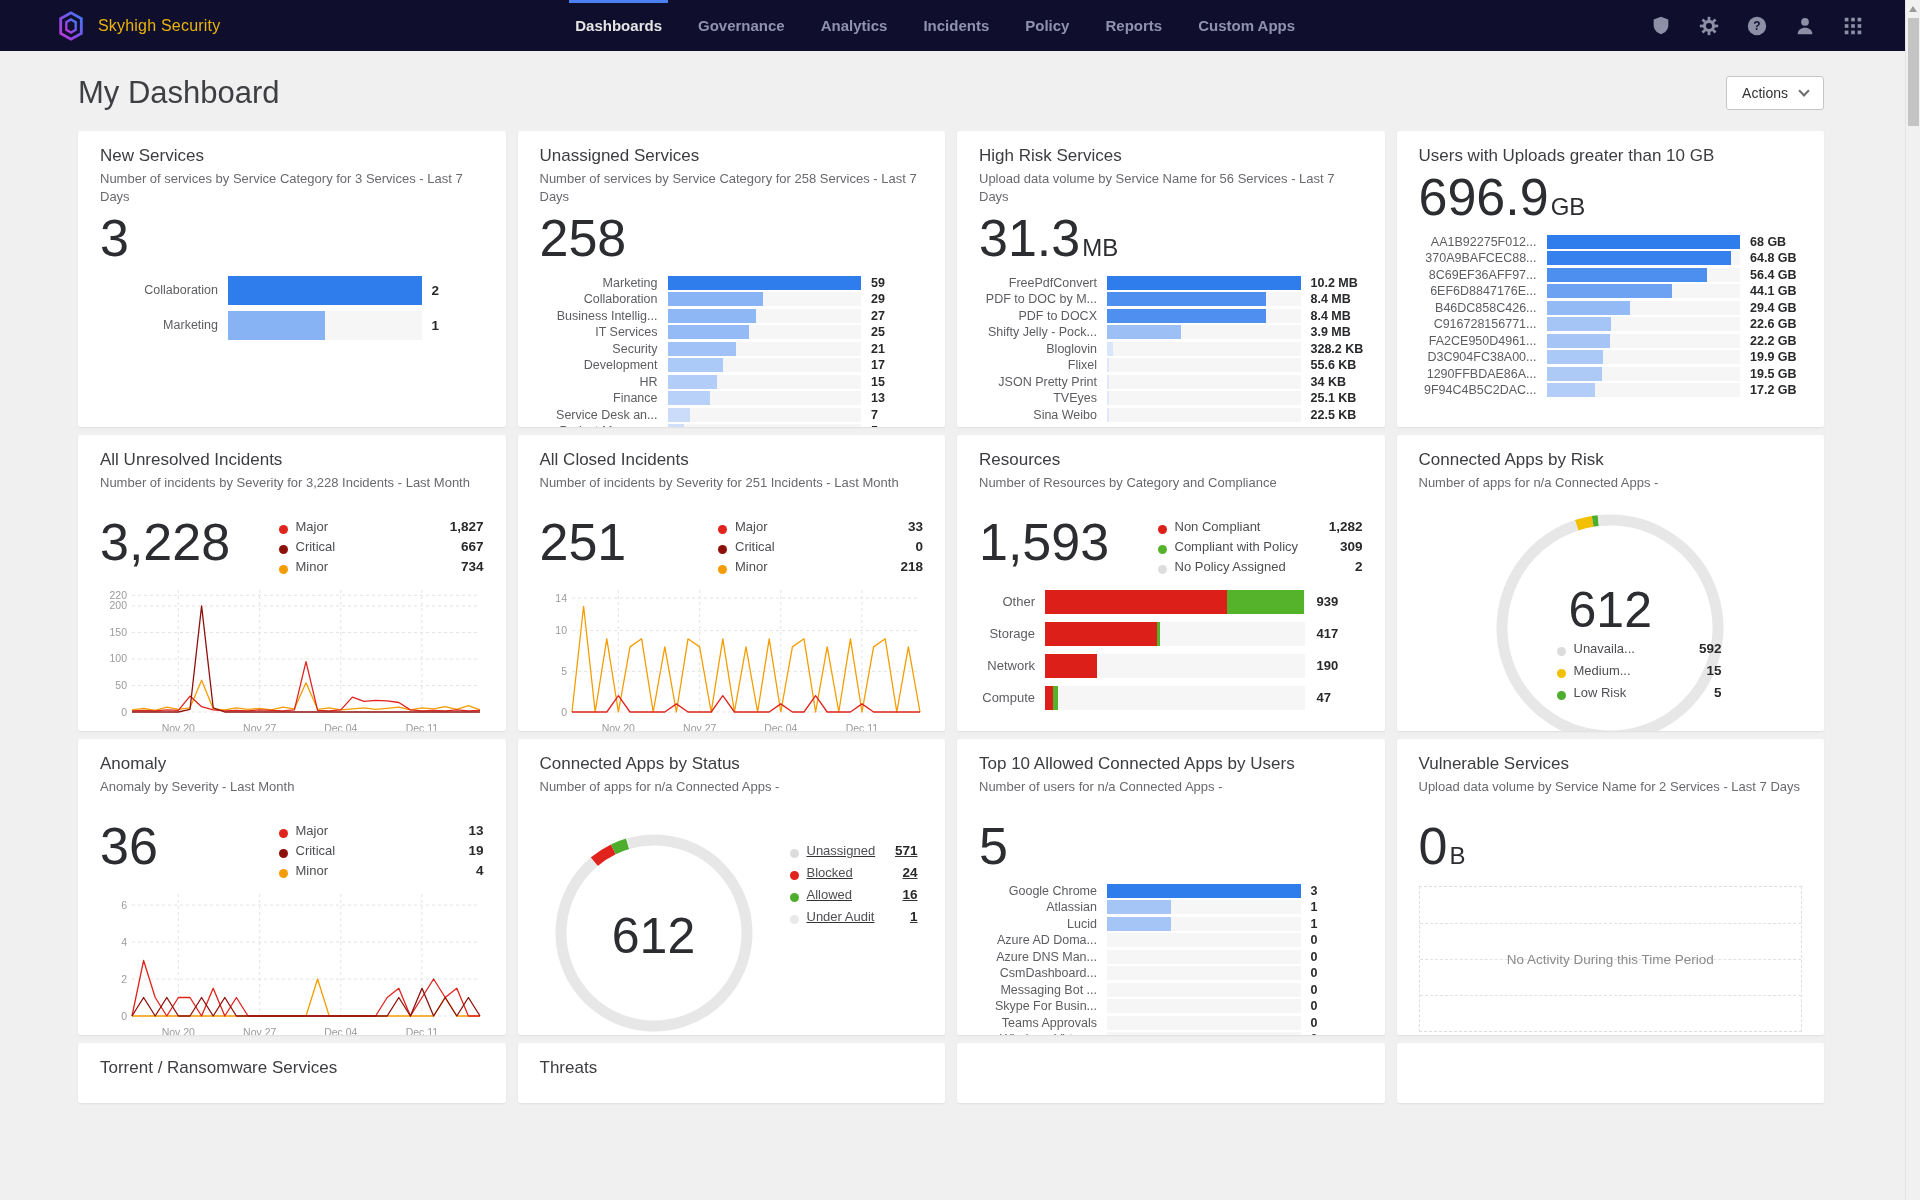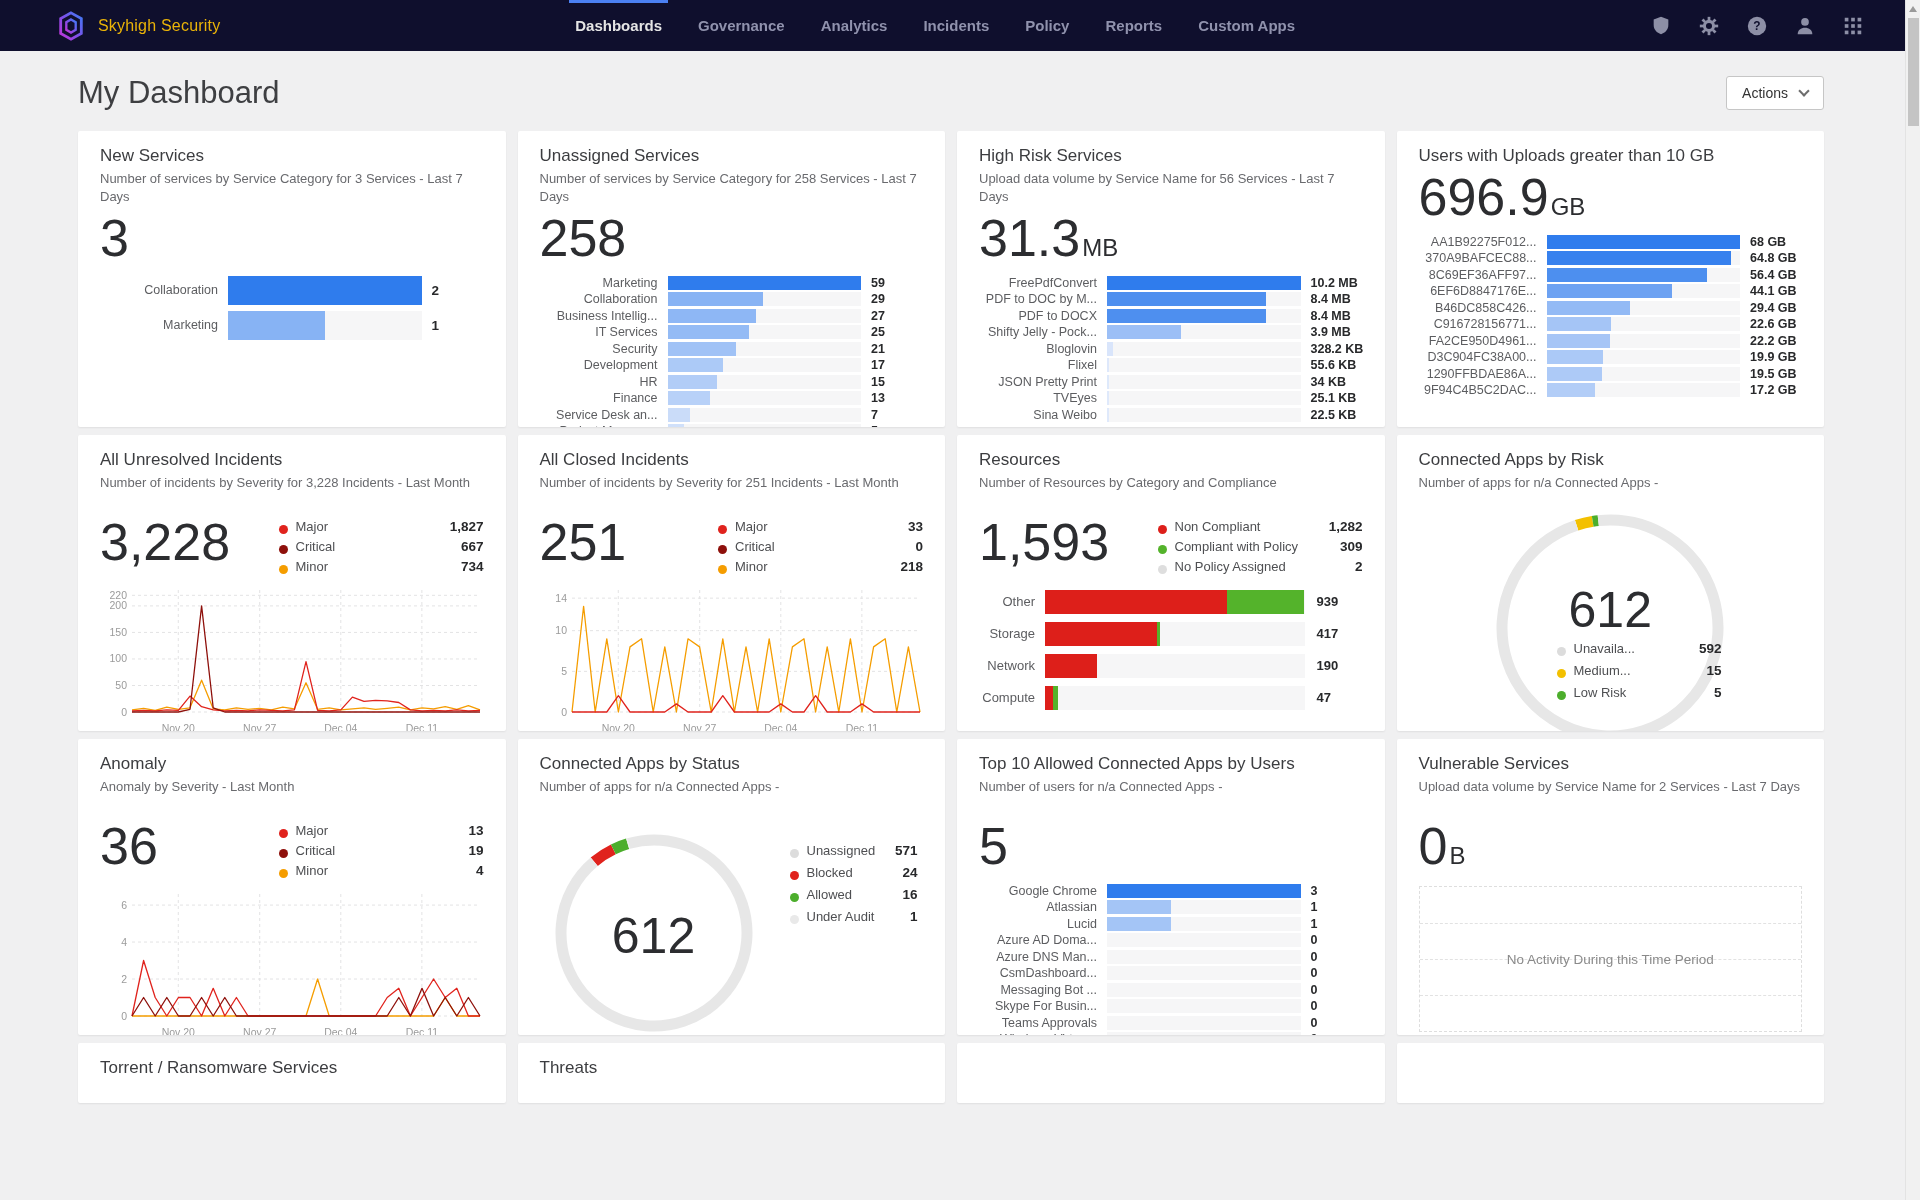"Unassigned" div.donut-legend { text-decoration: none -> underline }
